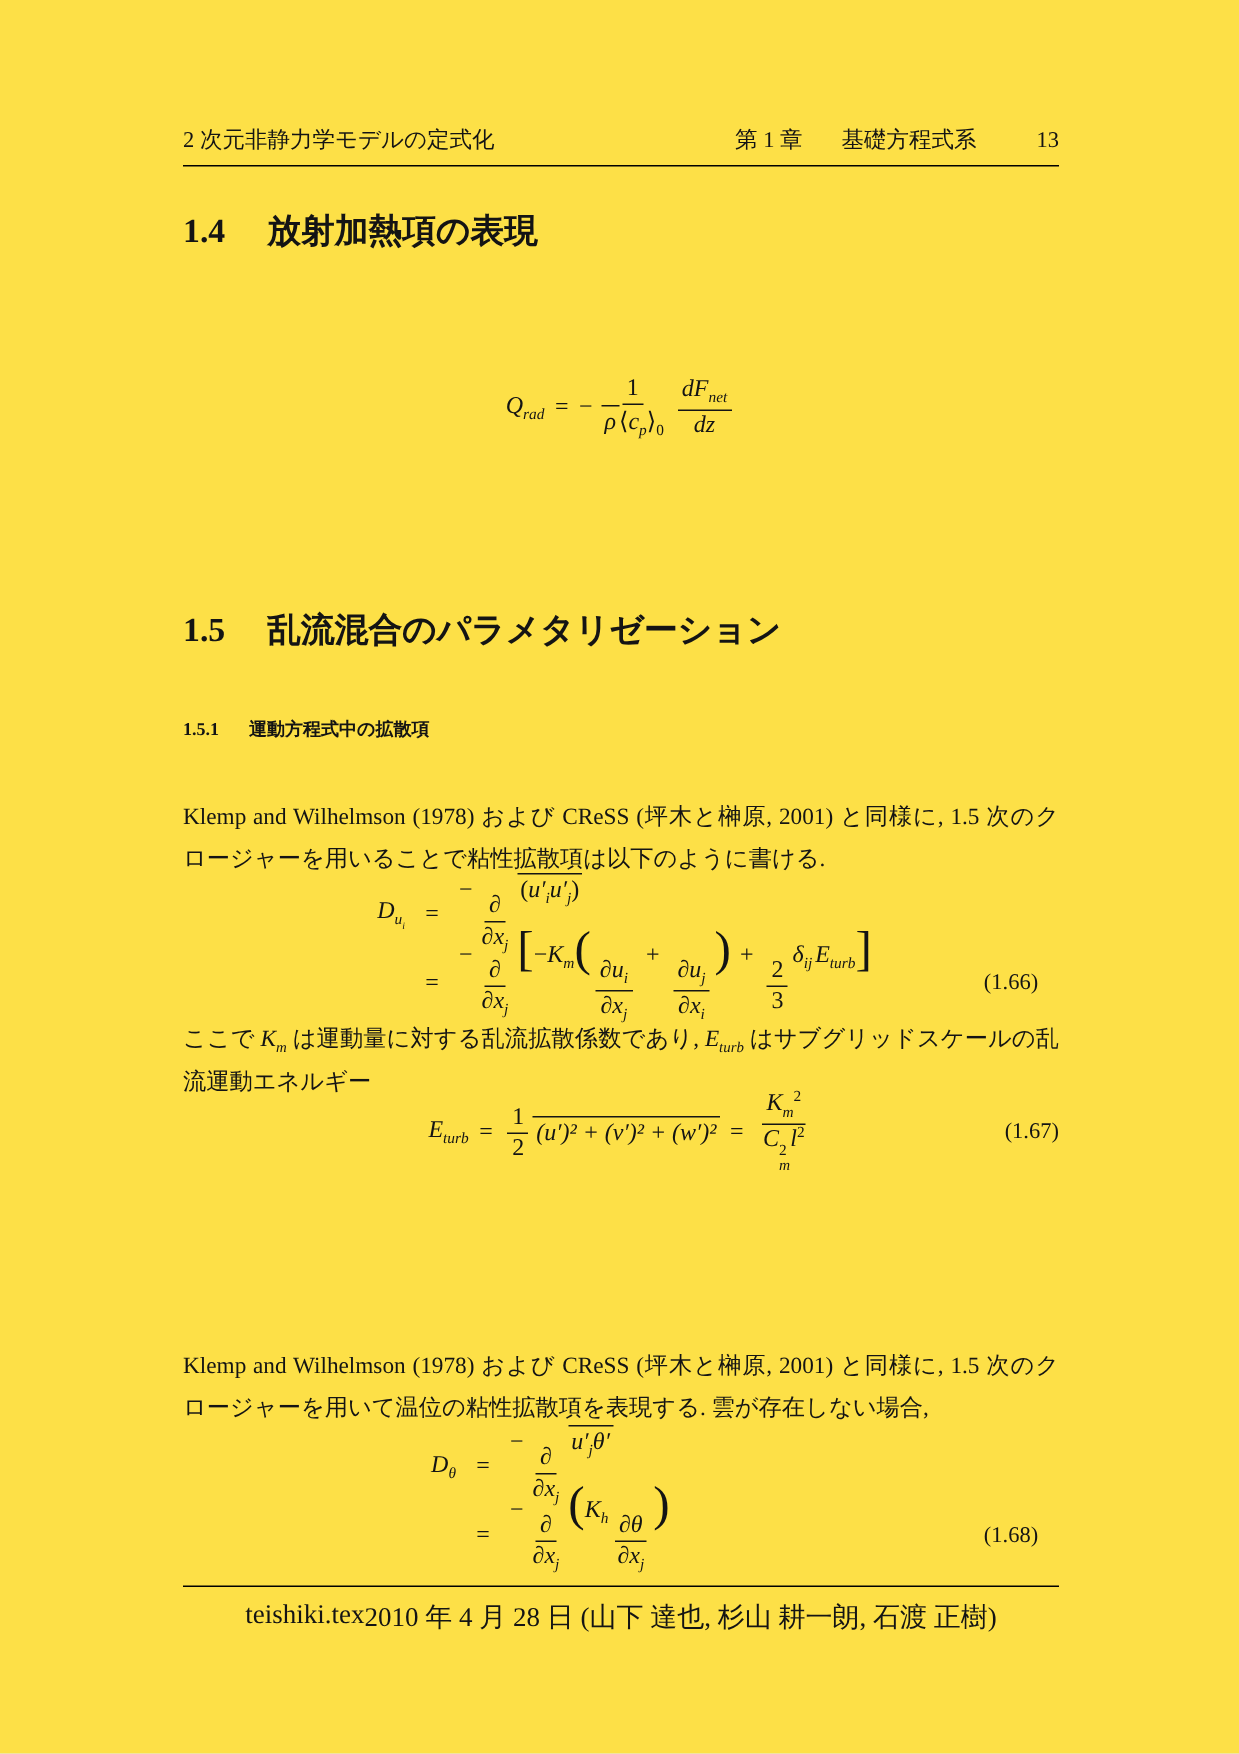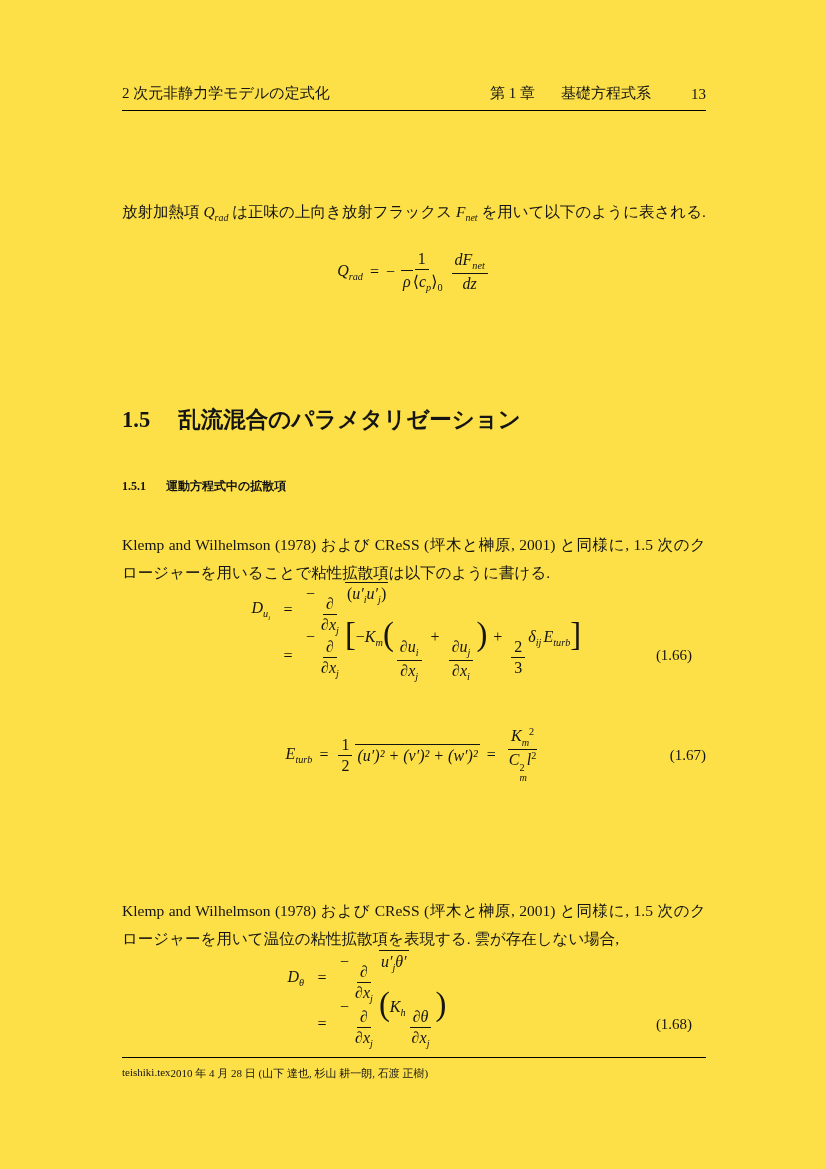"1.4 放射加熱項の表現" h2.abs { html: none -> <h2> <span>1.4</span><span>放射加熱項の表現</span> </h2> }
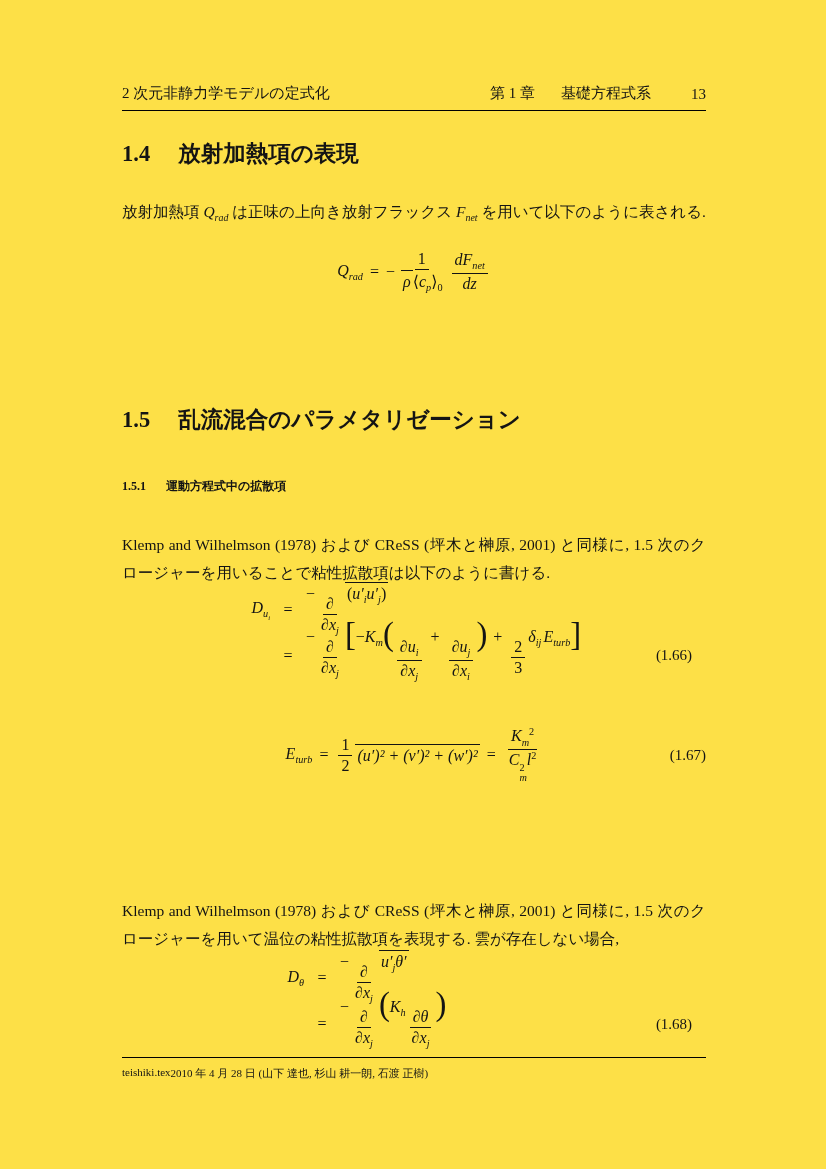"放射加熱項 Qrad は正味の上向き放射フラックス Fnet" p.abs { html: <p> <span>放射加熱項 </span><span><span>Q</span><sub>rad</sub></span><span> は正味の上向き放射フラックス </span><span><span>F</span><sub>net</sub></span><span> を用いて以下のように表される.</span> </p> -> none }
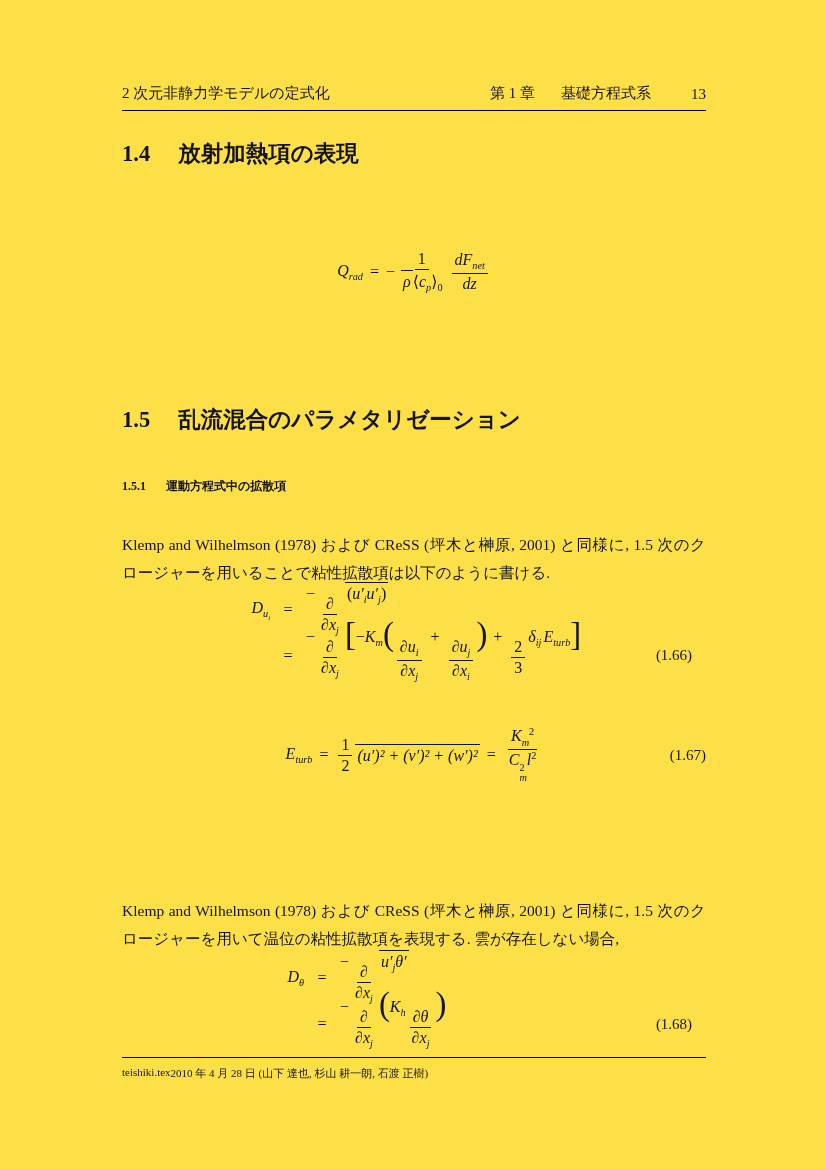"ここで Km は運動量に対する乱流拡散係数であり, Eturb" p.abs { html: none -> <p> <span>ここで </span><span><span>K</span><sub>m</sub></span><span> は運動量に対する乱流拡散係数であり, </span><span><span>E</span><sub>turb</sub></span><span> はサブグリッドスケールの乱流運動エネルギー</span> </p> }
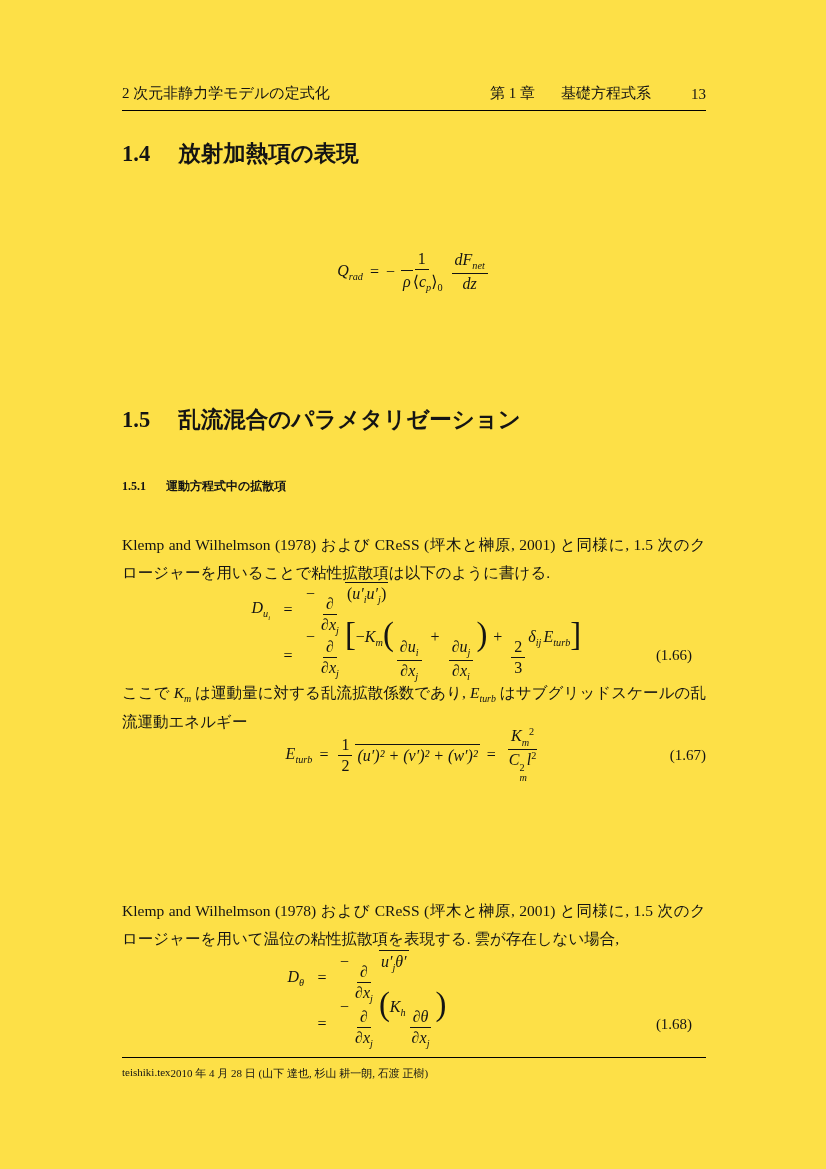"teishiki.tex" .runfoot { font-size: 11px -> 18px; justify-content: flex-start -> center }
